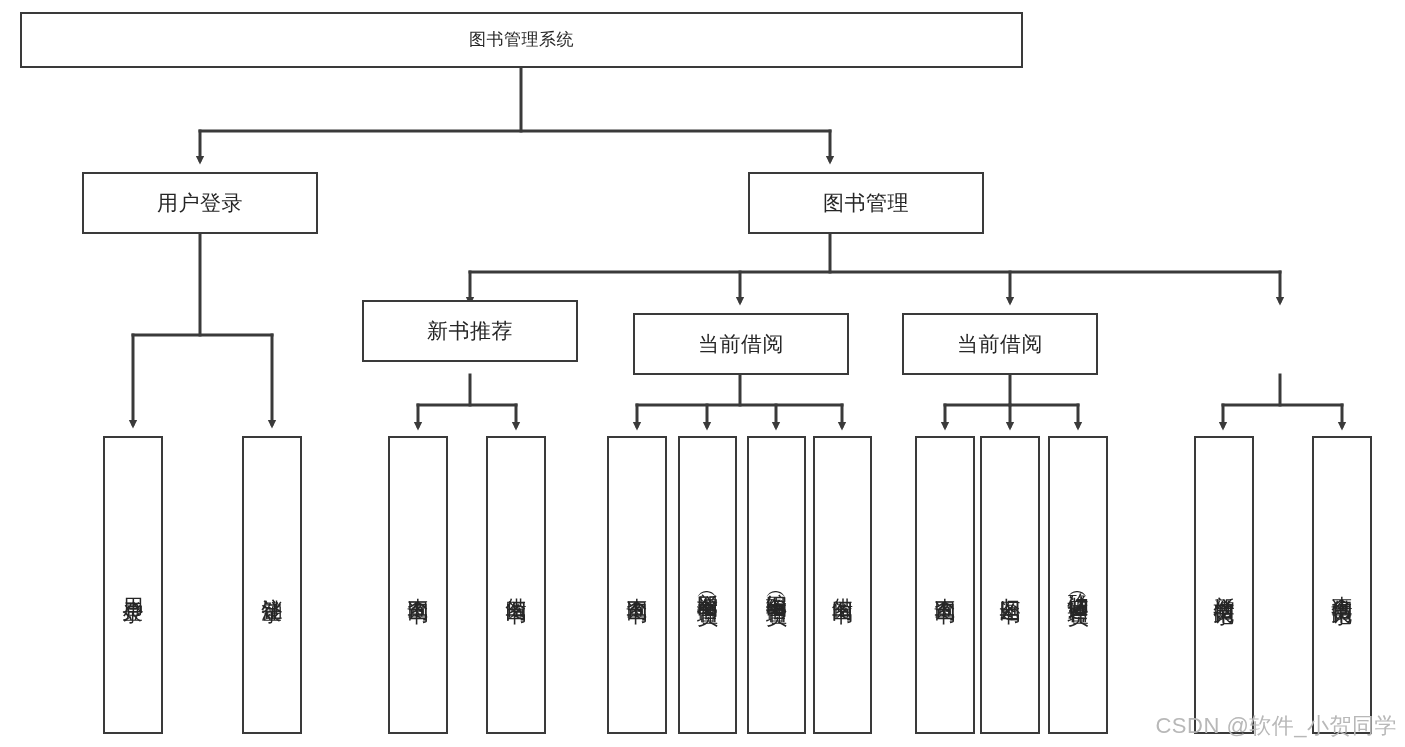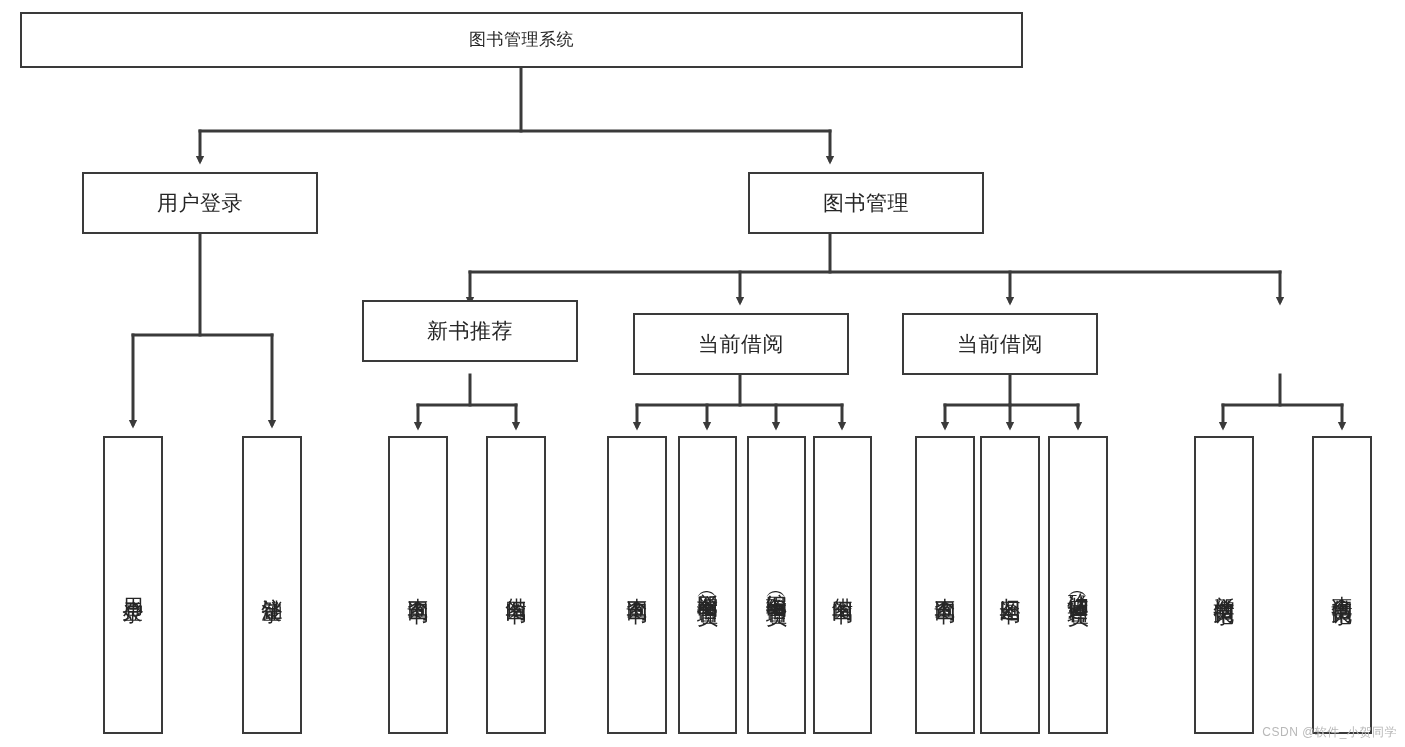"CSDN @软件_小贺同学" .watermark { font-size: 12px -> 22px }
